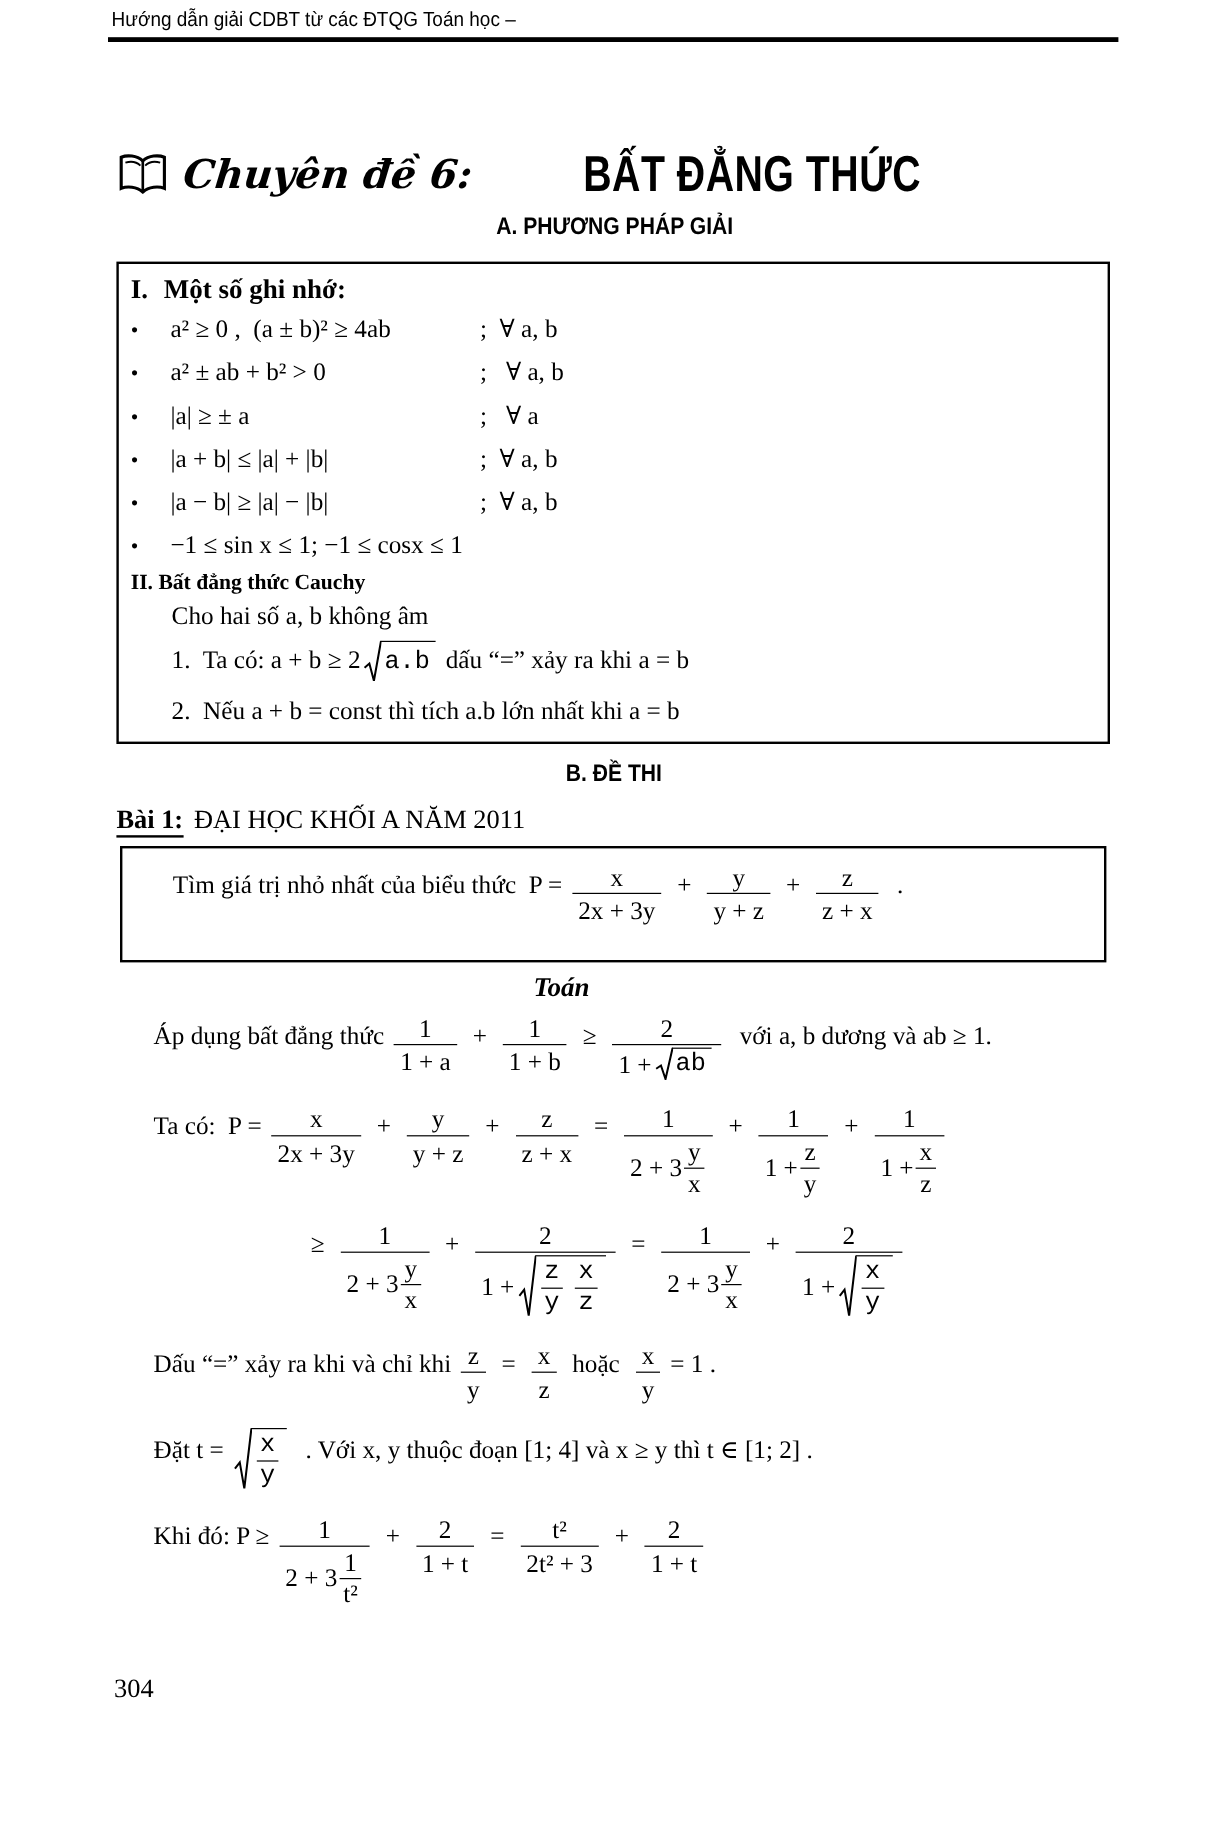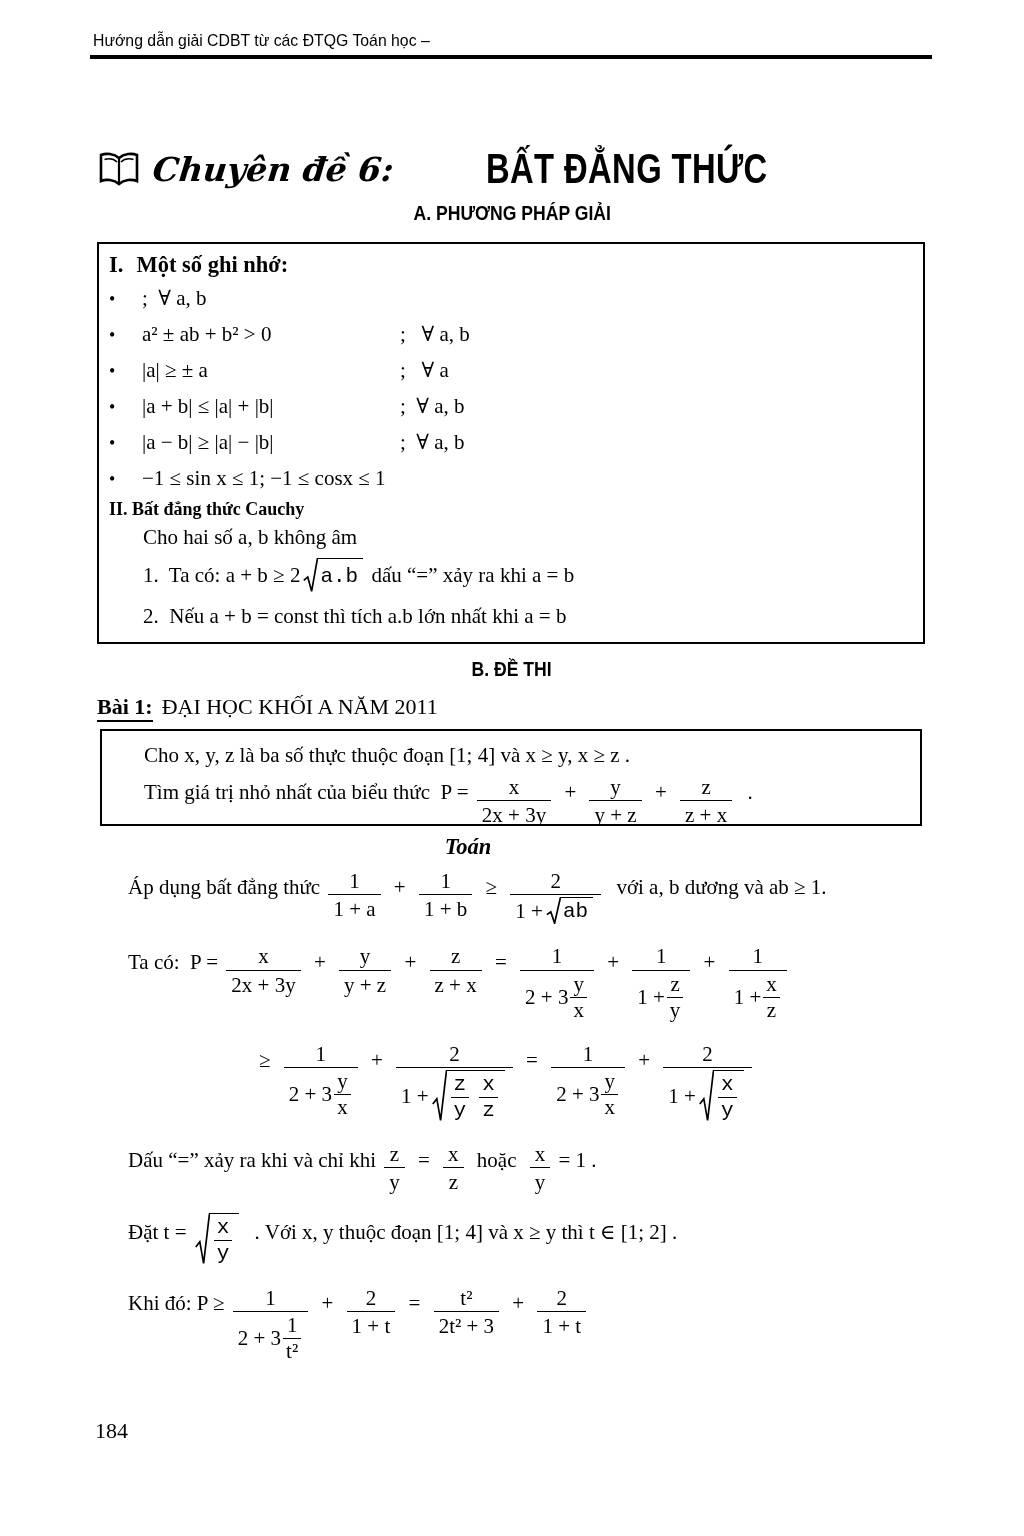"Hướng dẫn giải CDBT từ" .page { margin-top: 24px -> none }
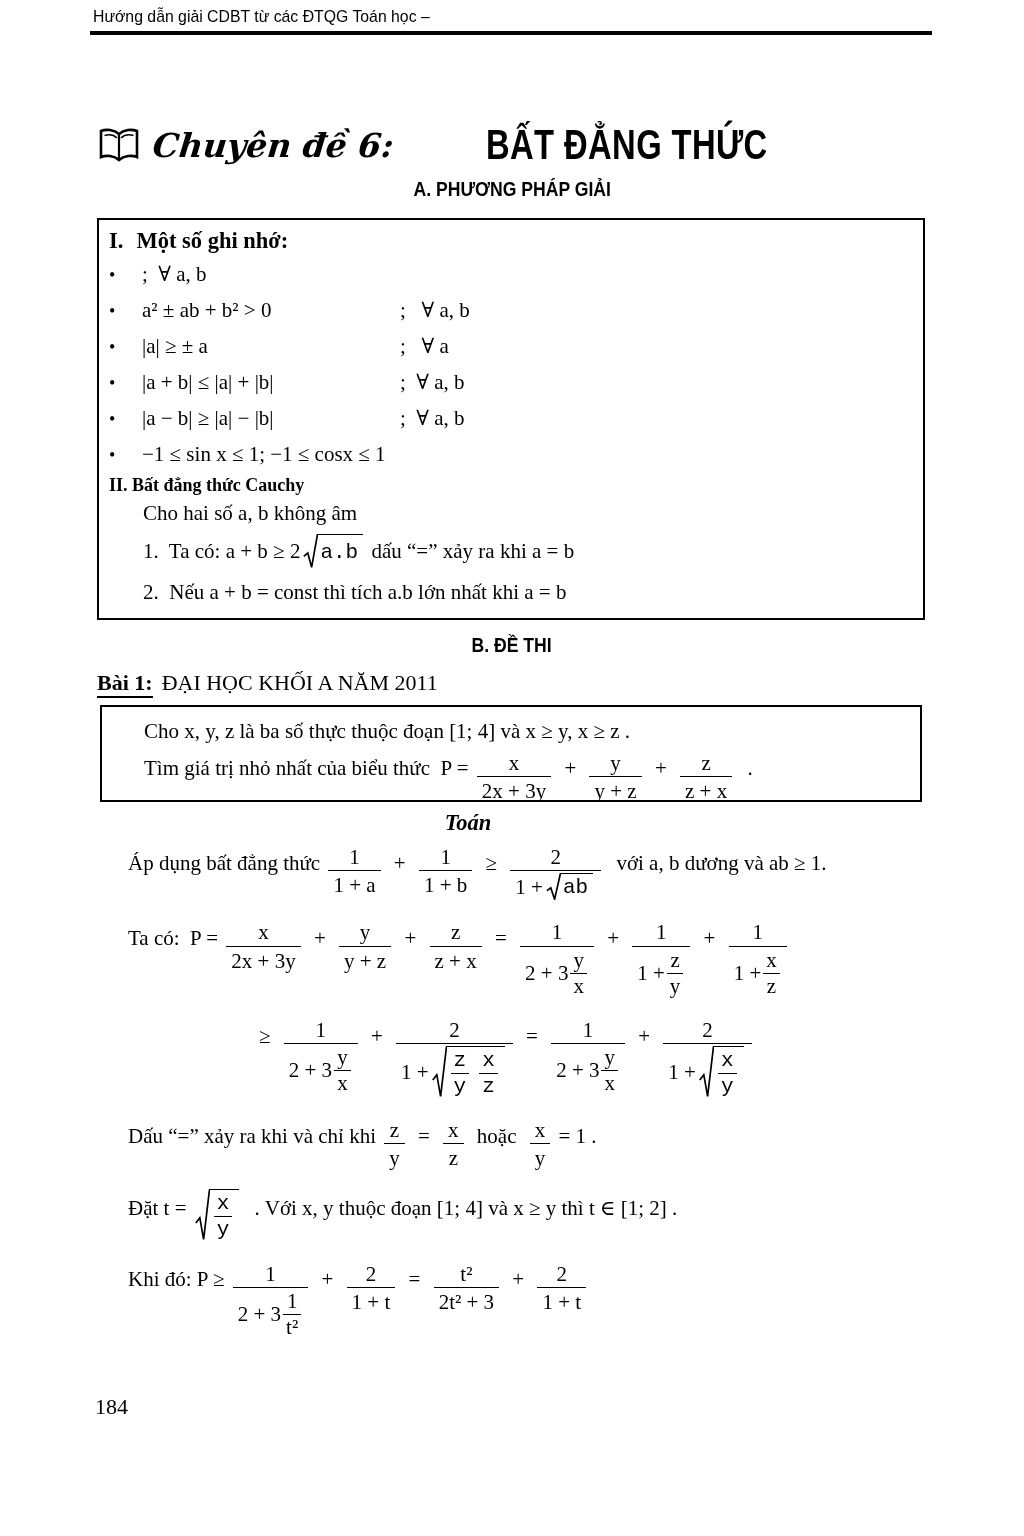"a² ≥ 0 , (a" span.f { html: none -> <span>a² ≥ 0 ,&nbsp; (a ± b)² ≥ 4ab</span> }
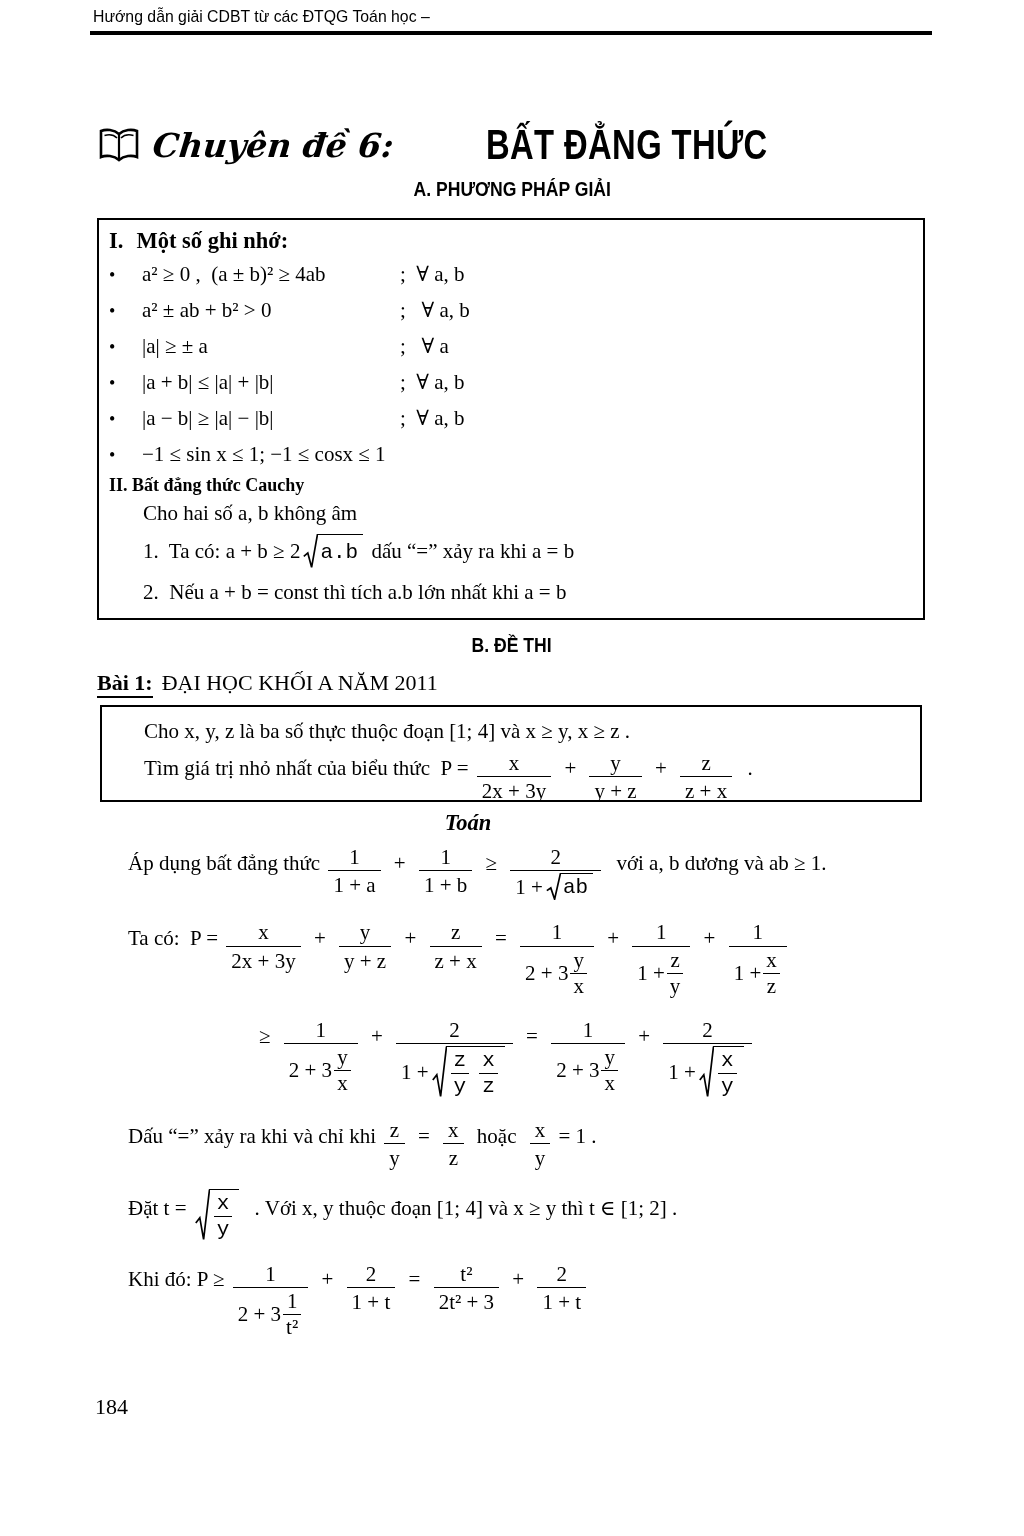"Cho x, y, z là" div.pline { html: <div>Cho x, y, z là ba số thực thuộc đoạn [1; 4] và x ≥ y, x ≥ z .</div> -> none }
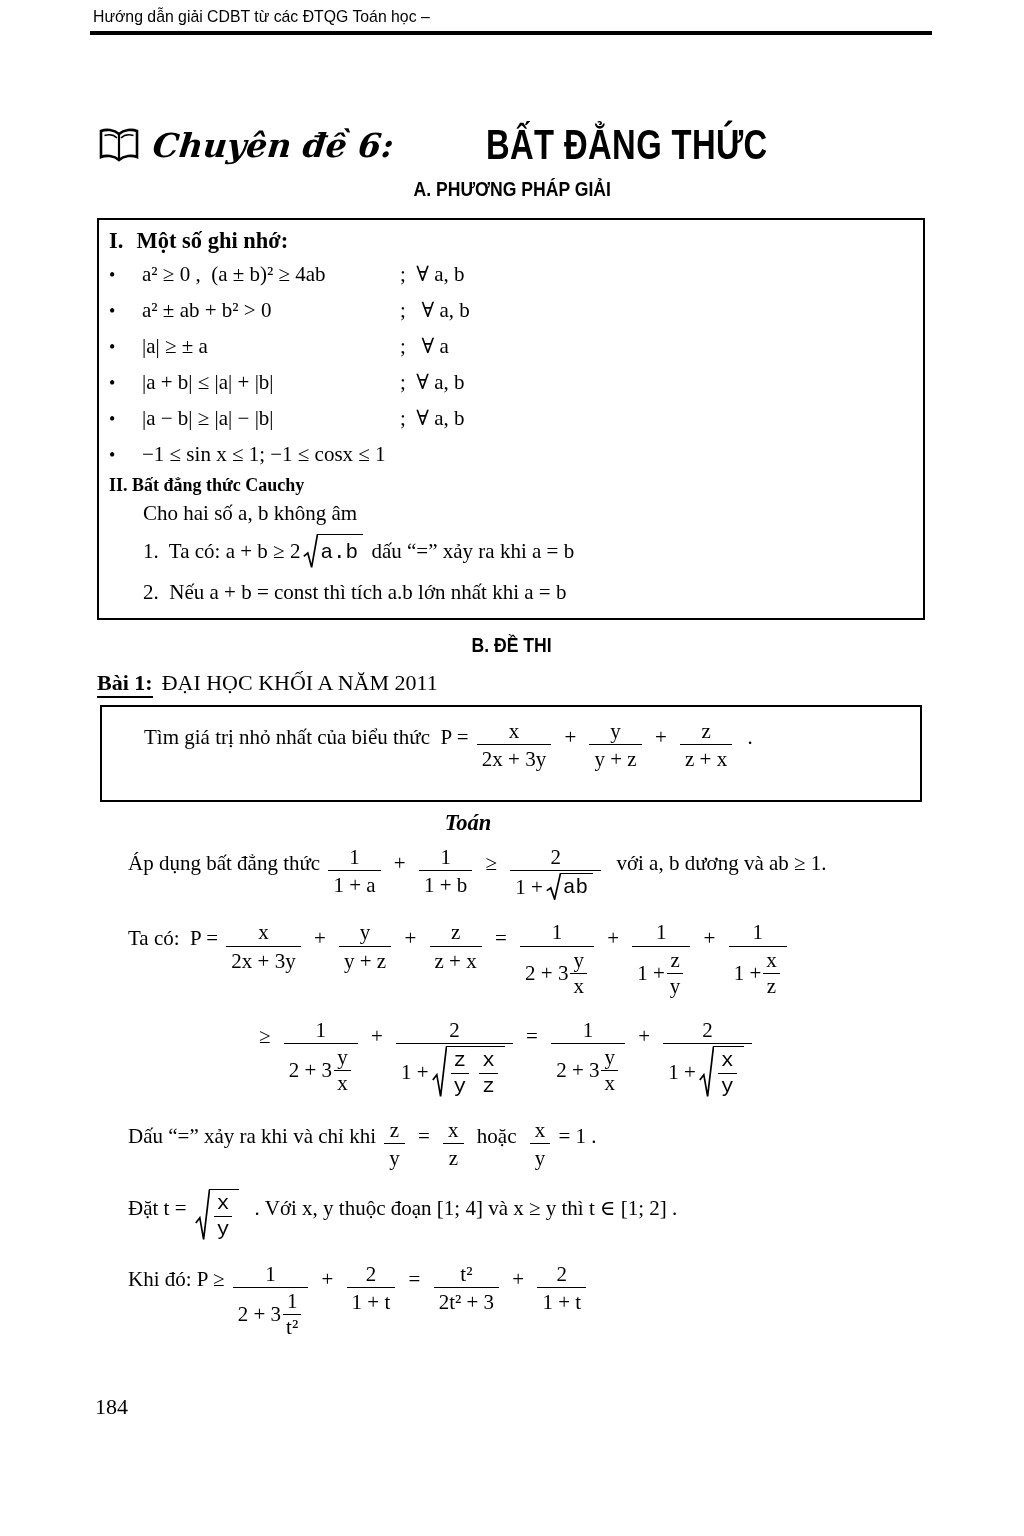"184" div.pageno { text: 184 -> 304 }
